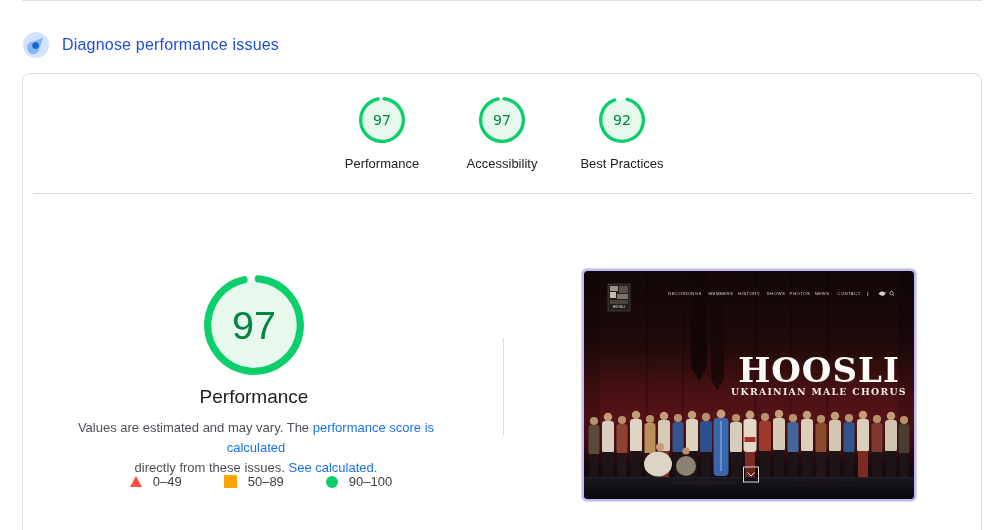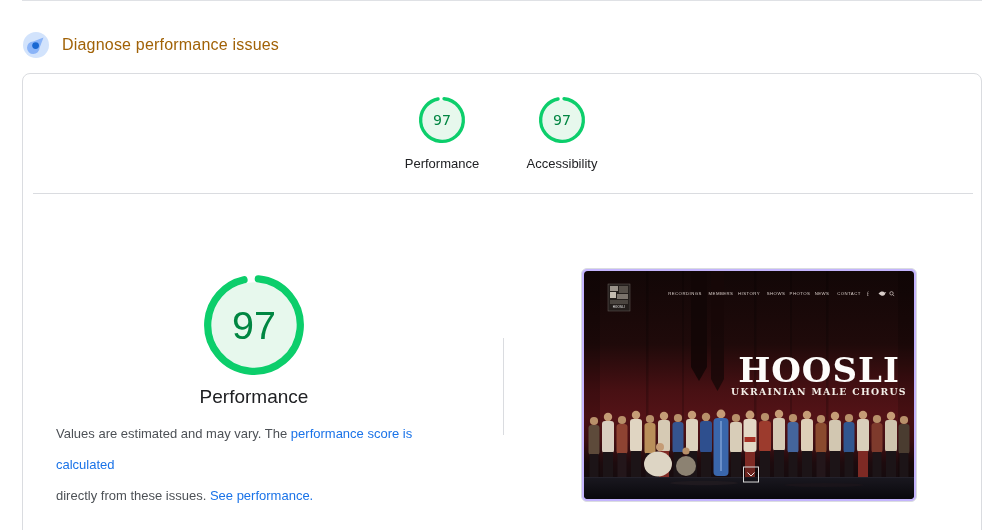"Diagnose performance issues" .hdr-title { color: #a16207 -> #1d4ed8 }
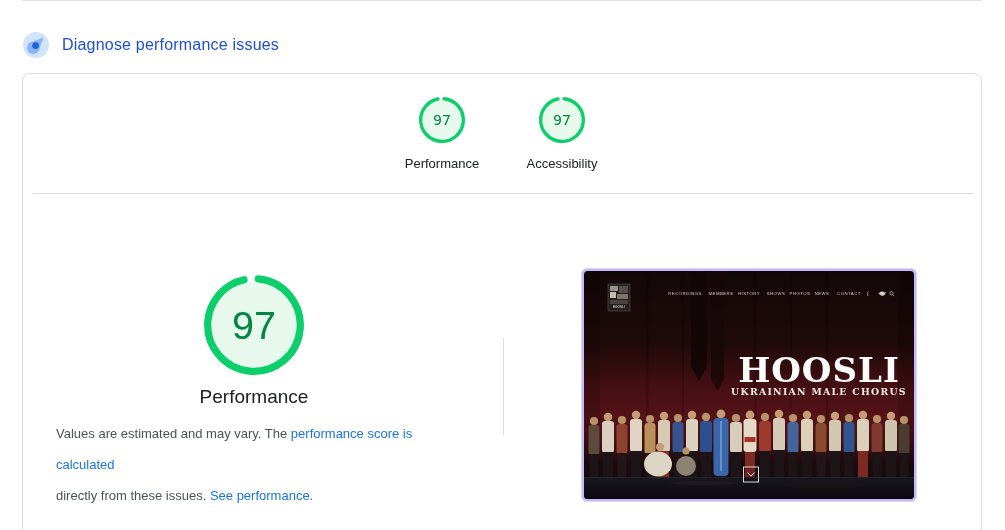"92" div.gauge-item { html: none -> <div> <svg> <circle></circle> <circle></circle> <text>92</text> </svg> <div>Best Practices</div> </div> }
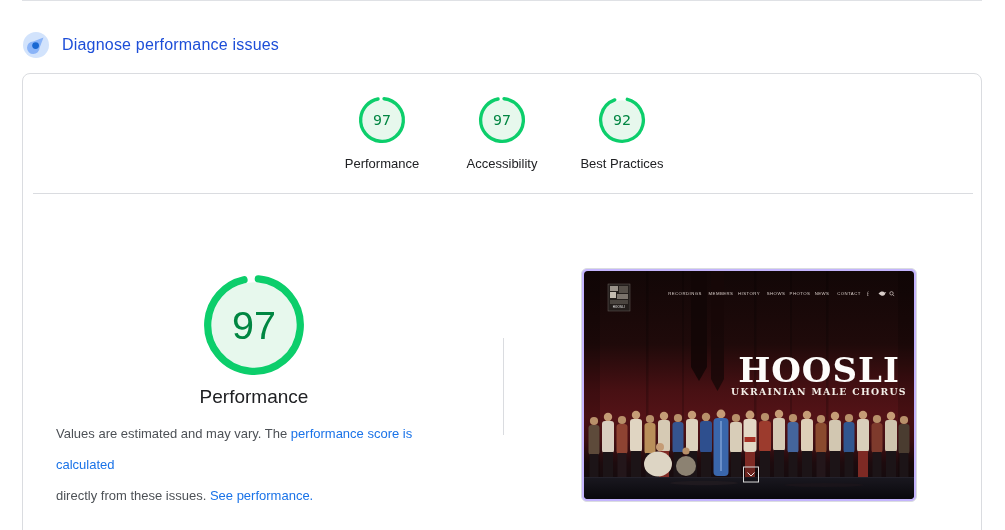"Values are estimated and may" .perf-caption { line-height: 31px -> 20px; text-align: none -> center }
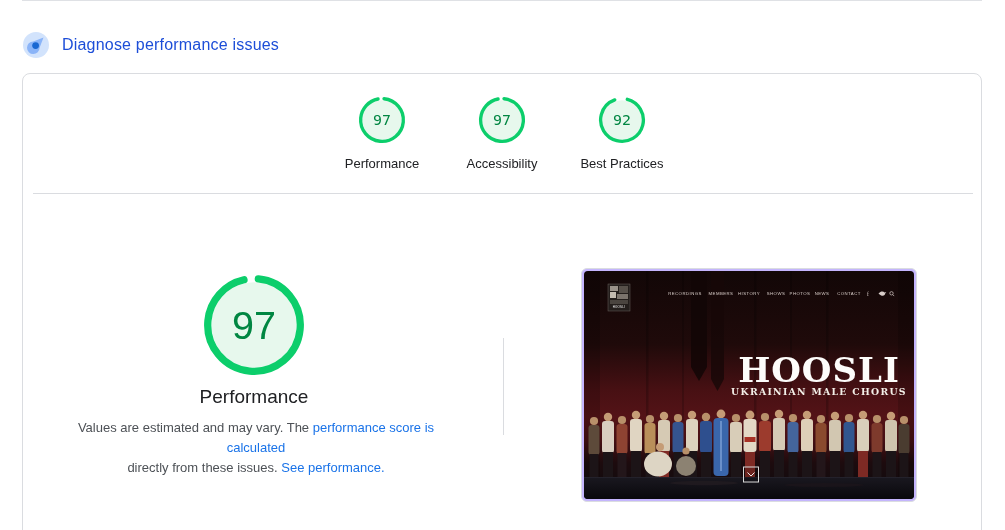"See performance." a { text: performance -> calculated }
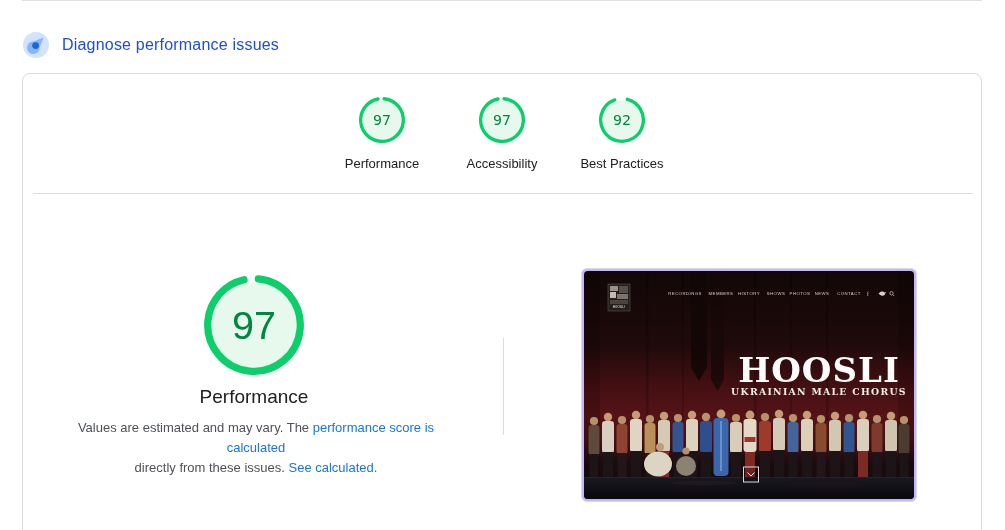"0–49" div.legend { html: none -> <div> <div> <span></span> <span>0–49</span> </div> <div> <span></span> <span>50–89</span> </div> <div> <span></span> <span>90–100</span> </div> </div> }
